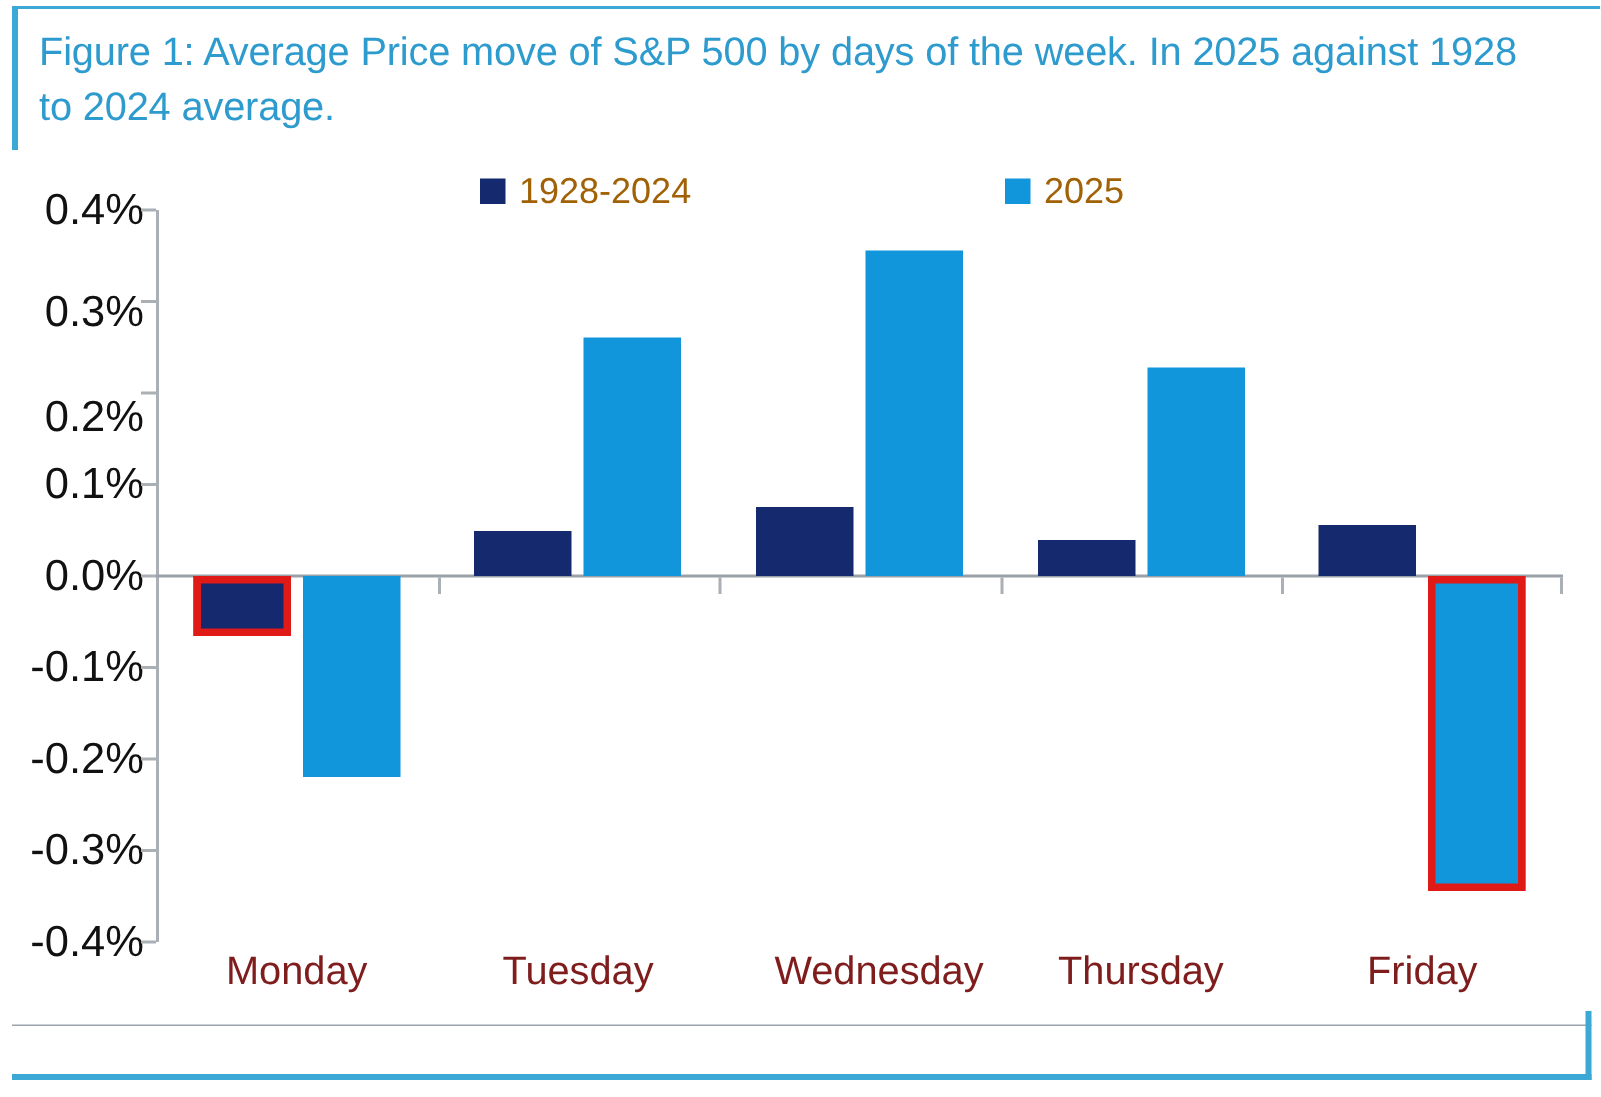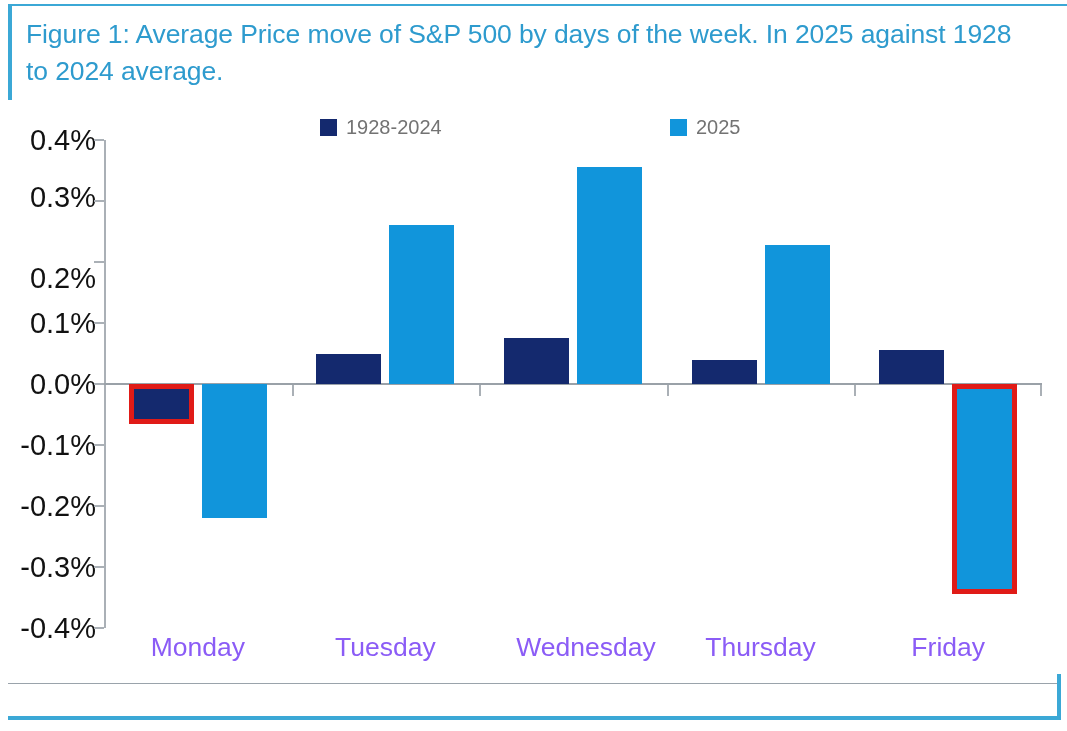"1928-2024" .legend-label { color: #737373 -> #a16207; font-size: 20px -> 24px }
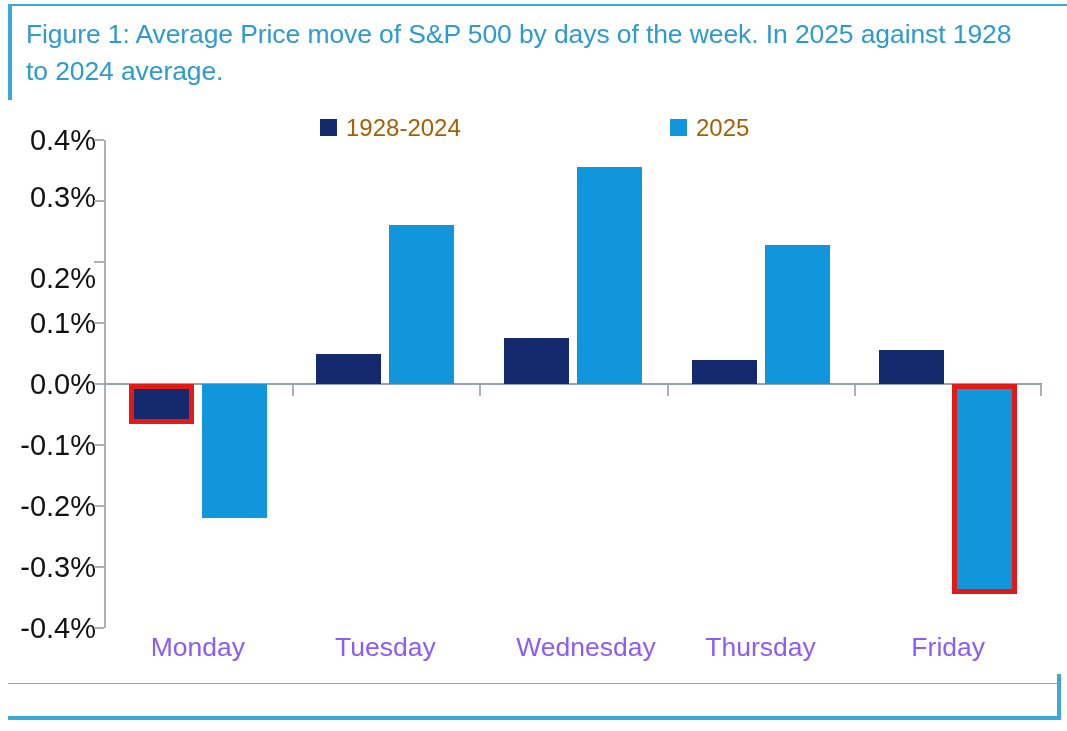"0.3%" div.ylabel { top: 57px -> 68px }
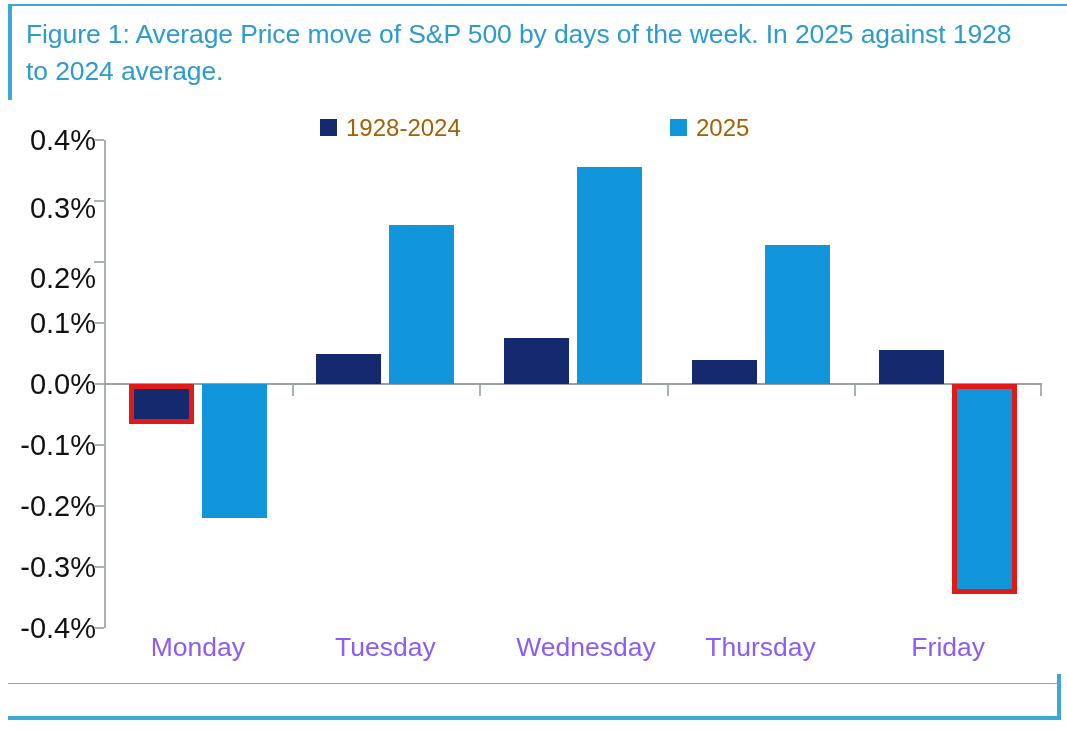"Monday" .xlabel { color: #8b5cf6 -> #7f1d1d }
